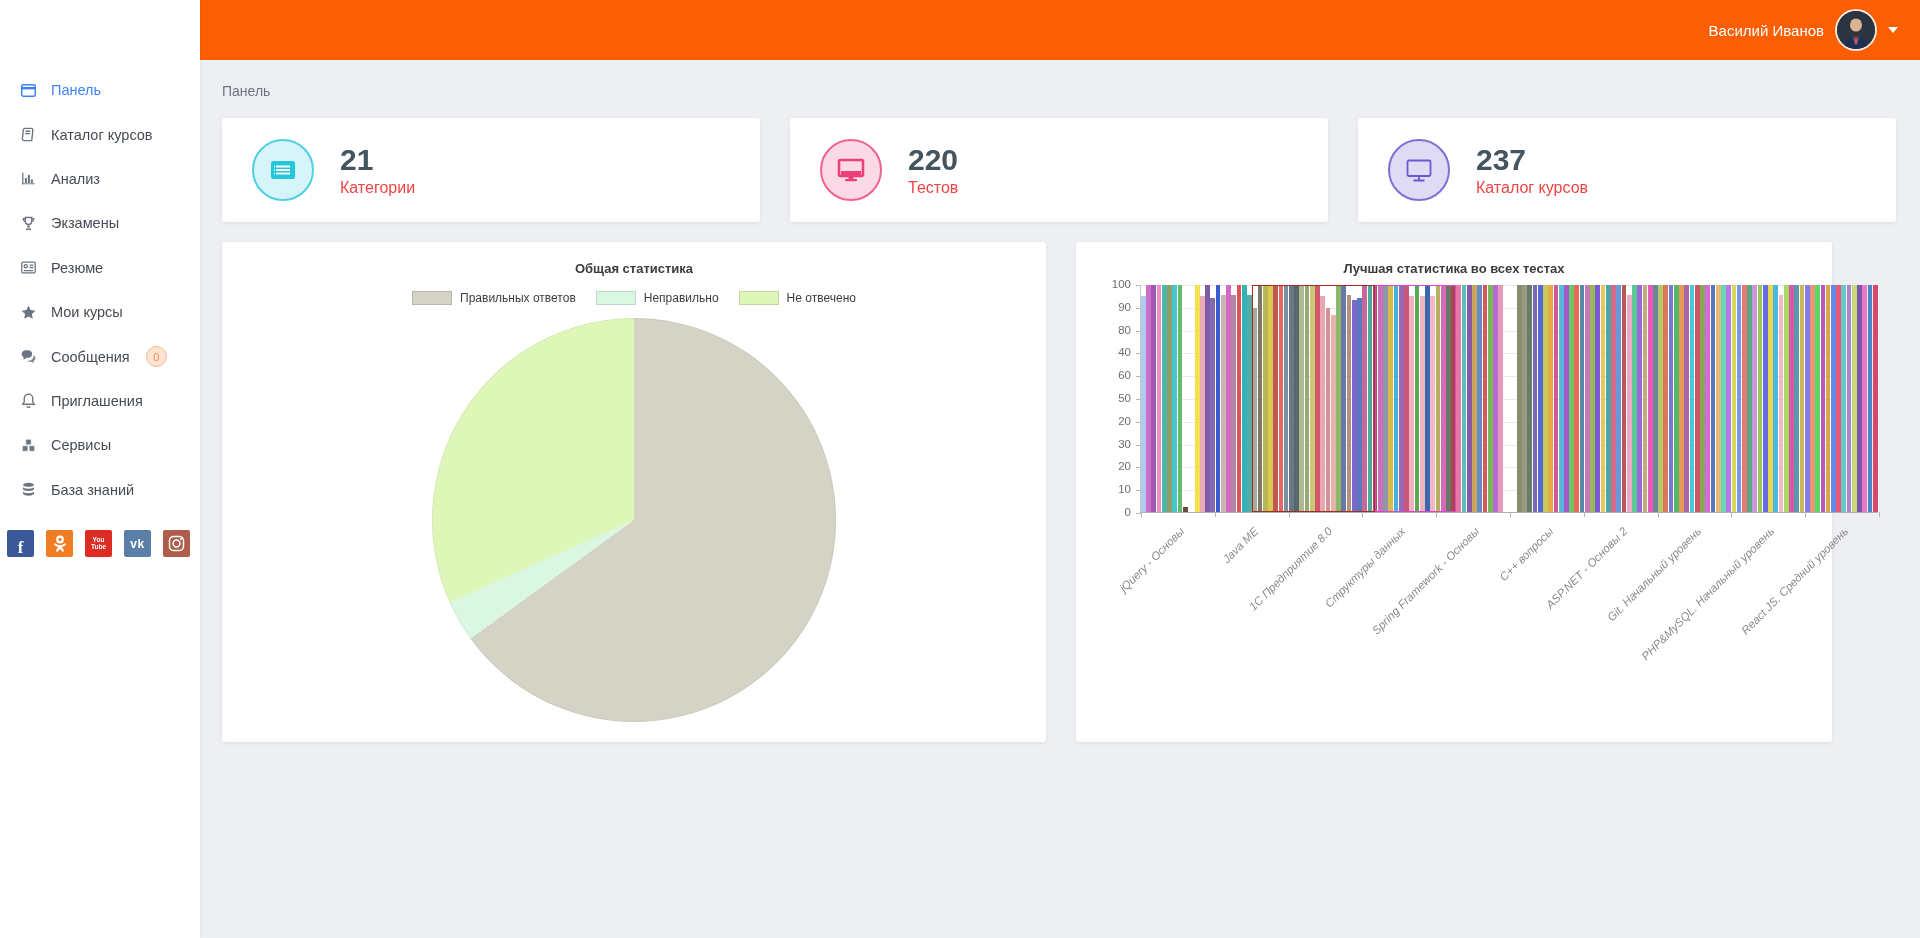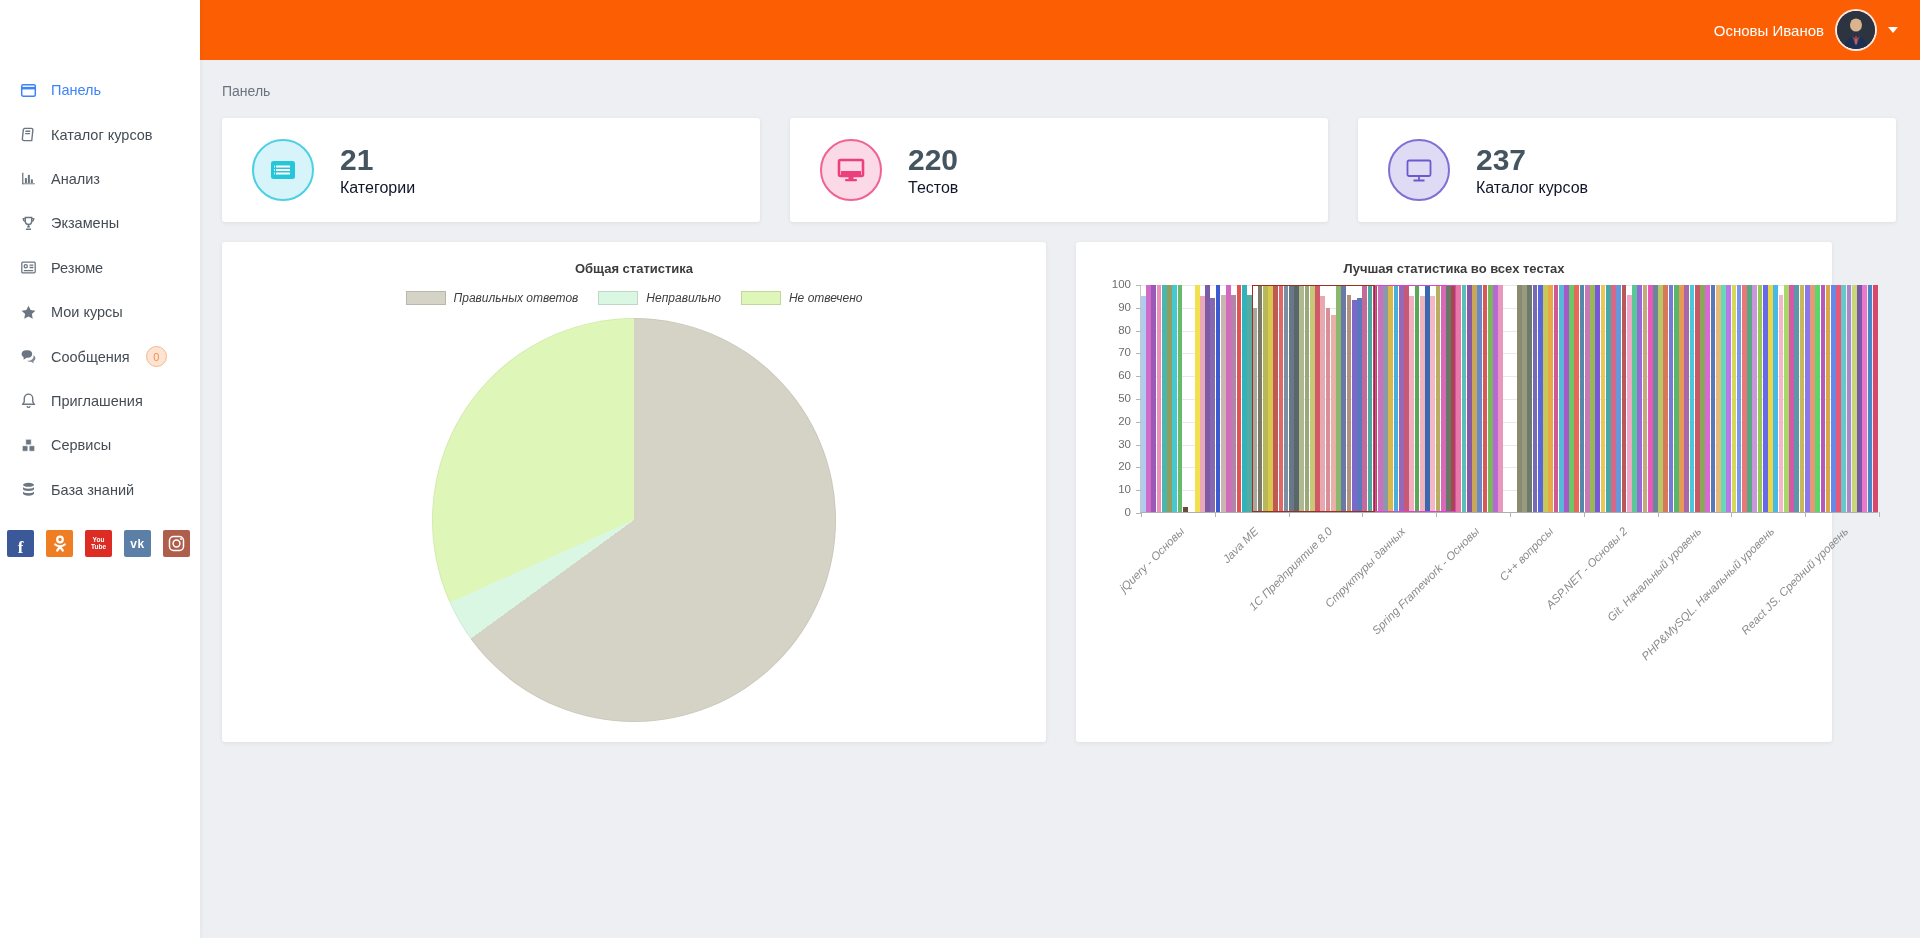"Основы Иванов" span.username { text: Основы -> Василий }
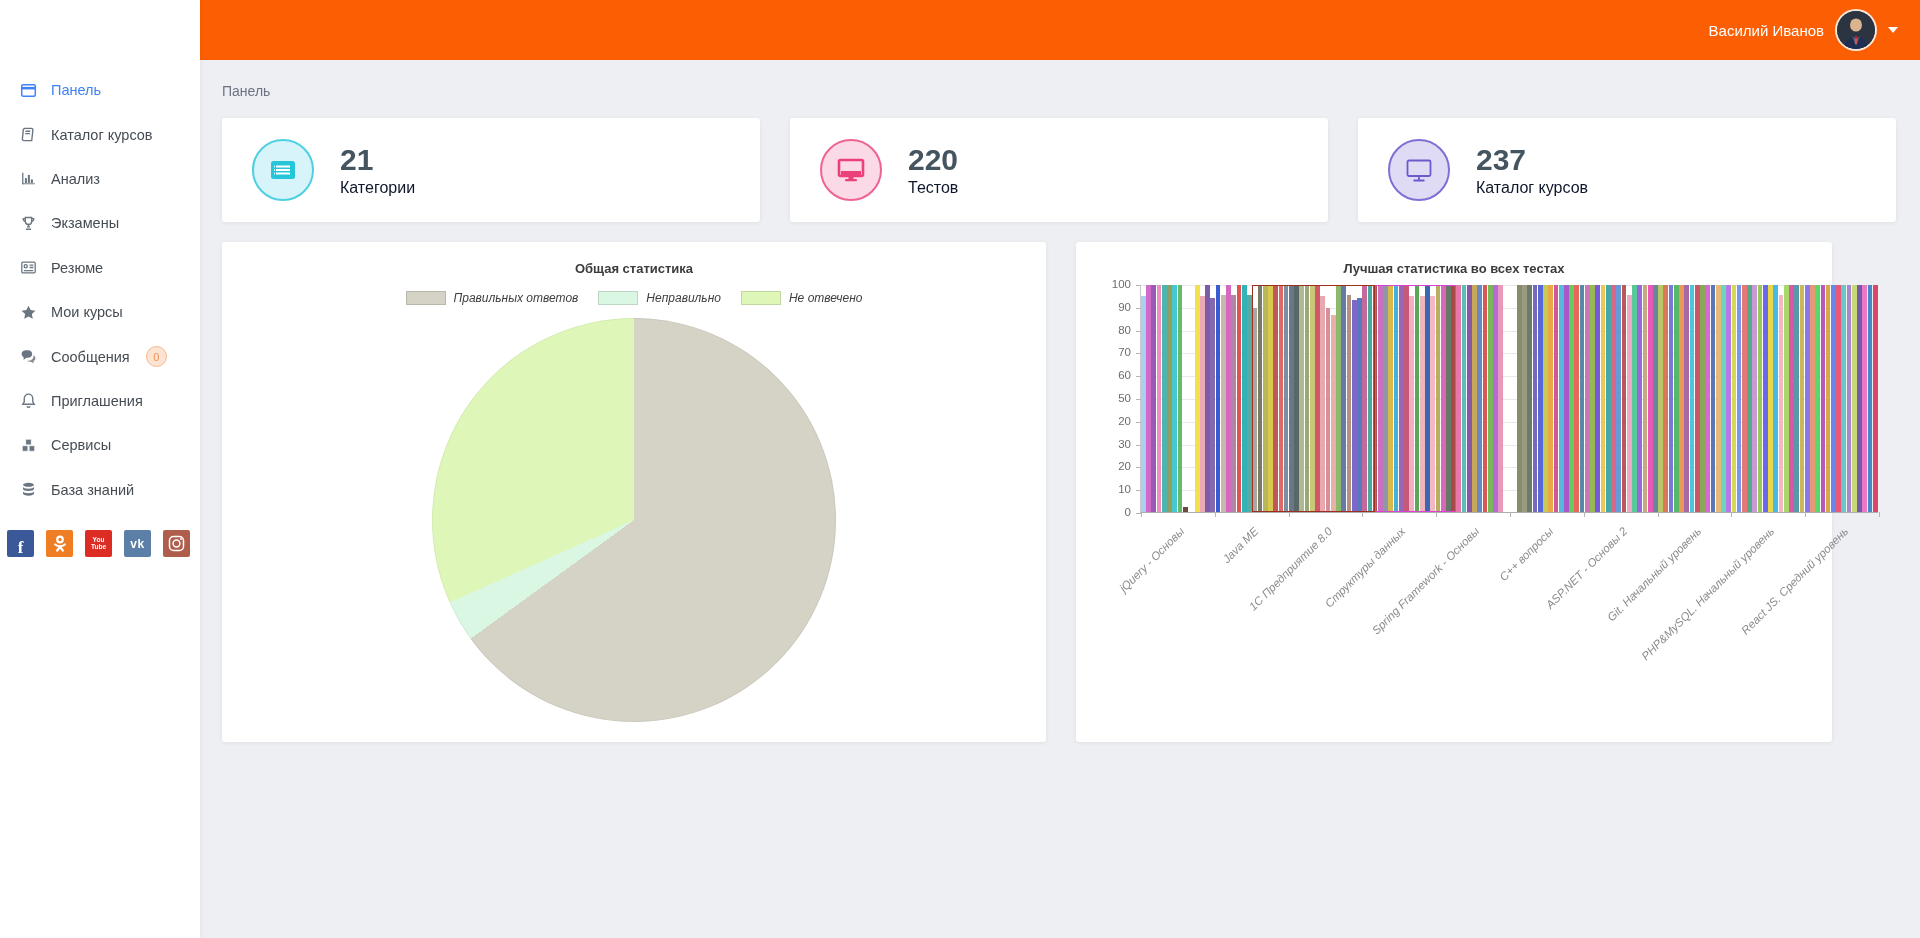"Категории" .stat-label { color: #0f172a -> #ef4444 }
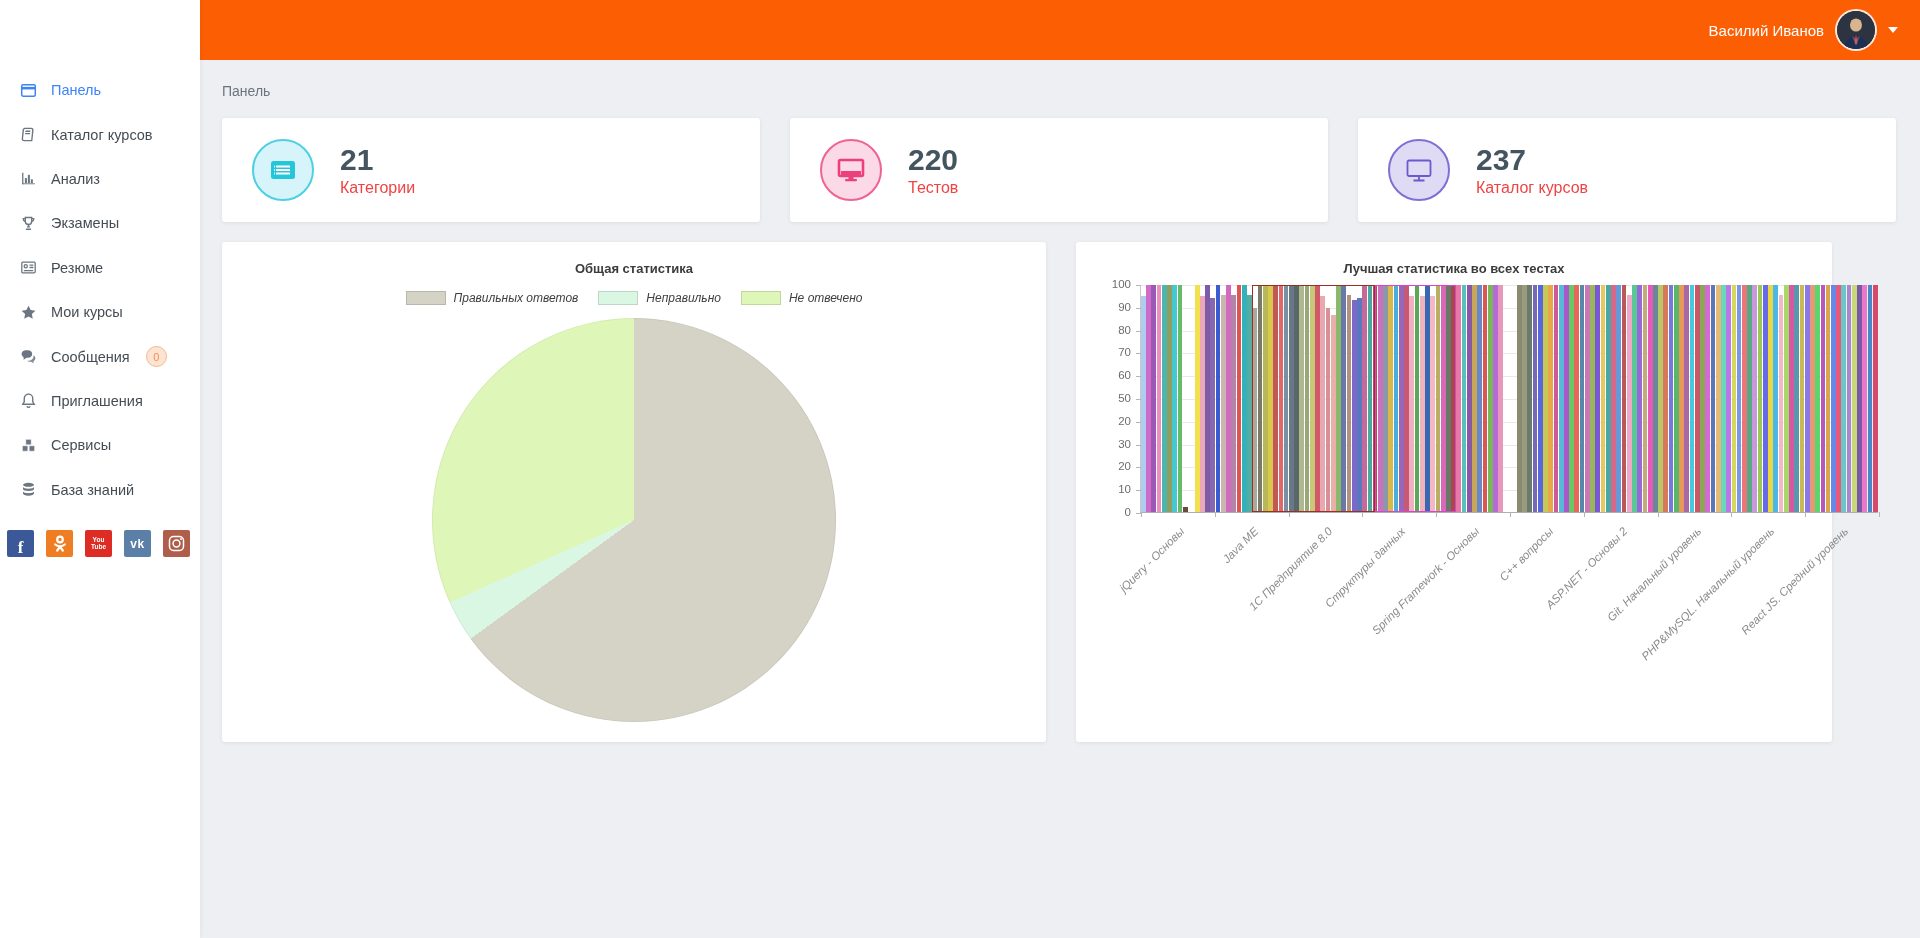"Правильных ответов" .legend-item { font-style: italic -> none }
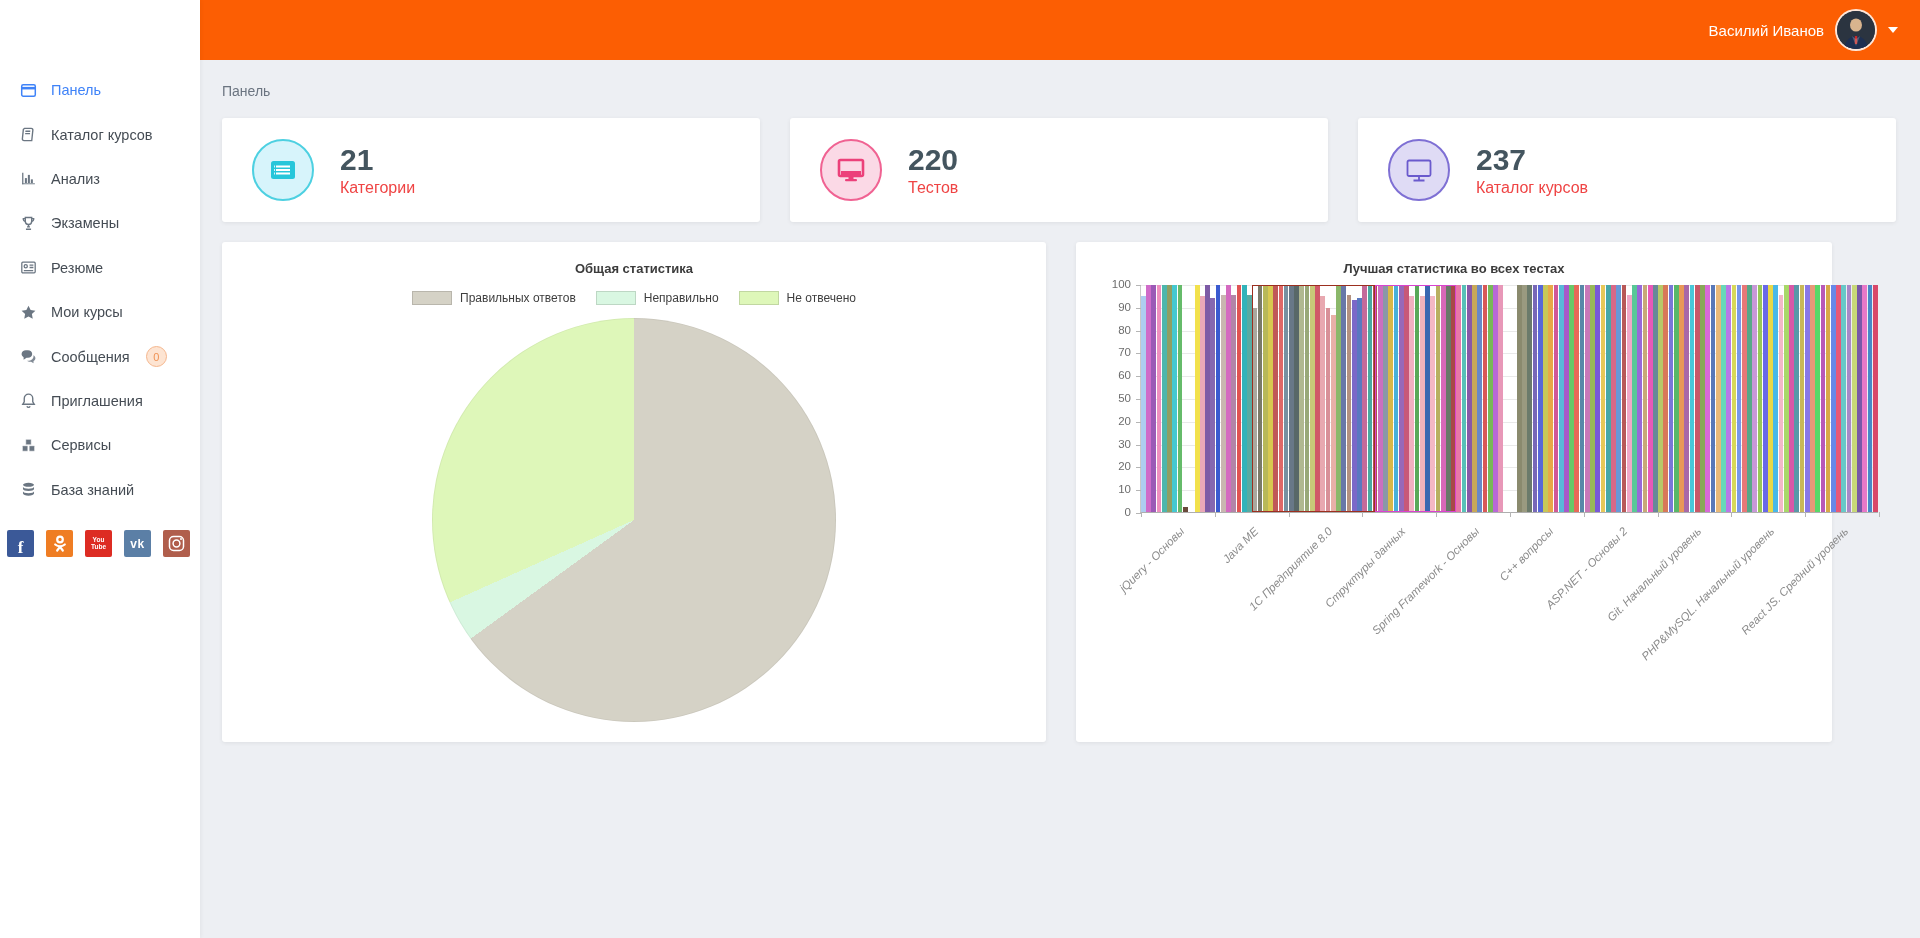"70" div.ylab { text: 70 -> 40 }
